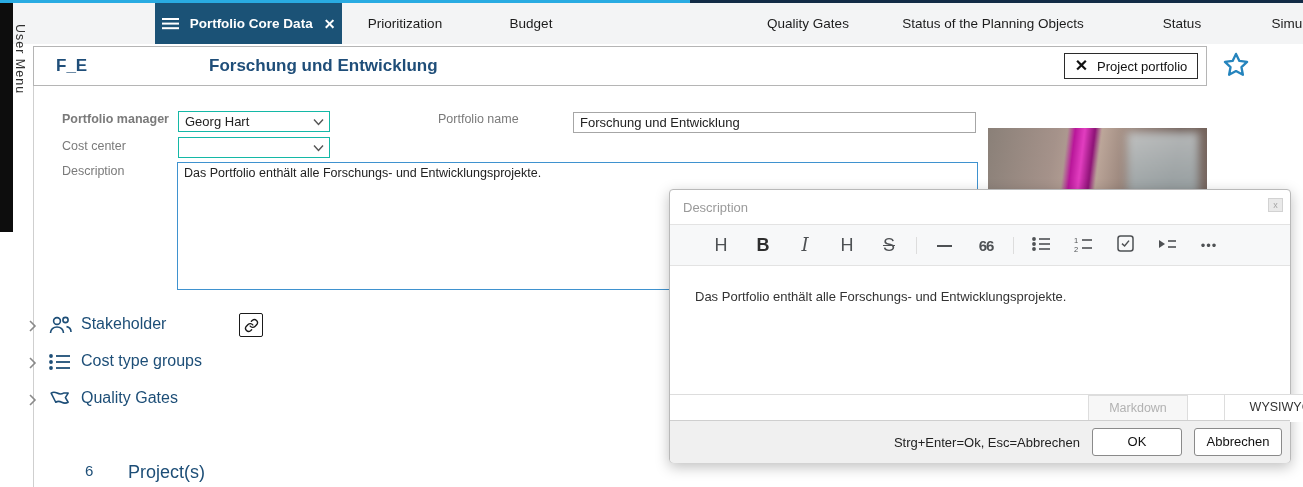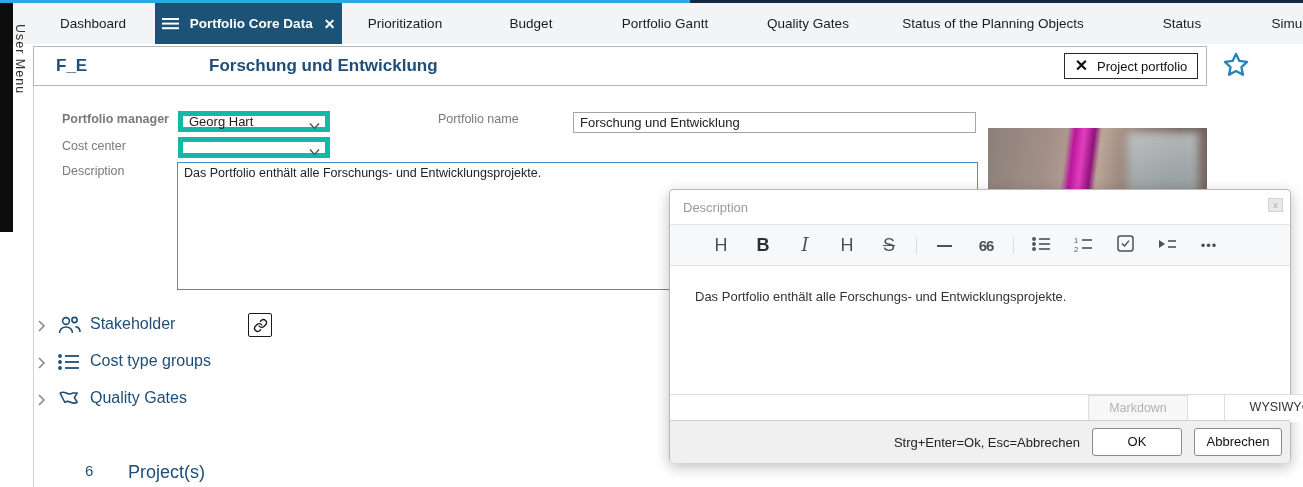"Dashboard" div.tab { html: <div>Dashboard</div> -> none }
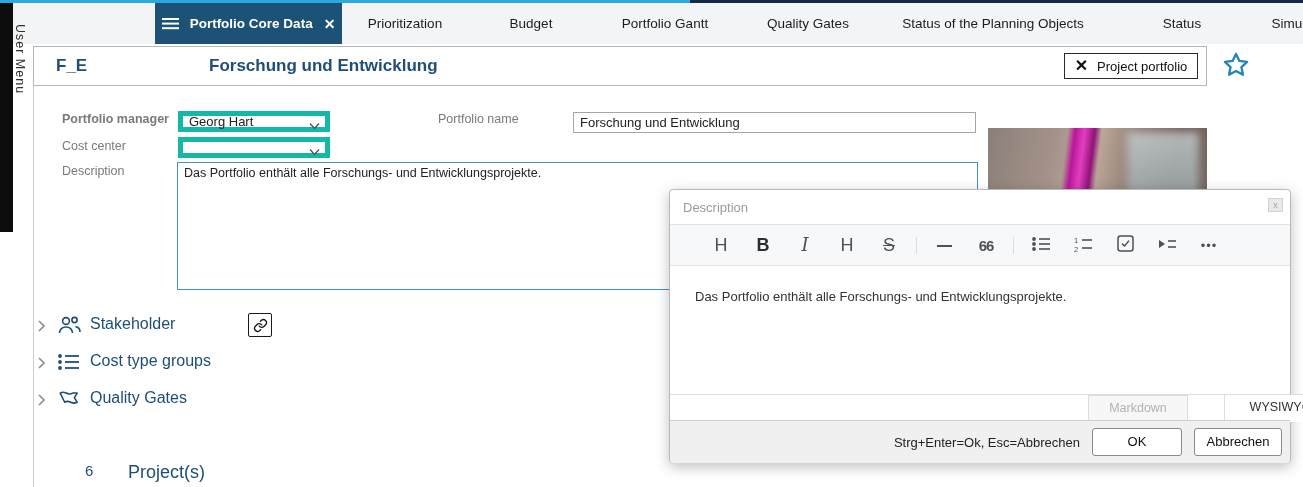"Portfolio Gantt" div.tab { html: <div>Portfolio Gantt</div> -> none }
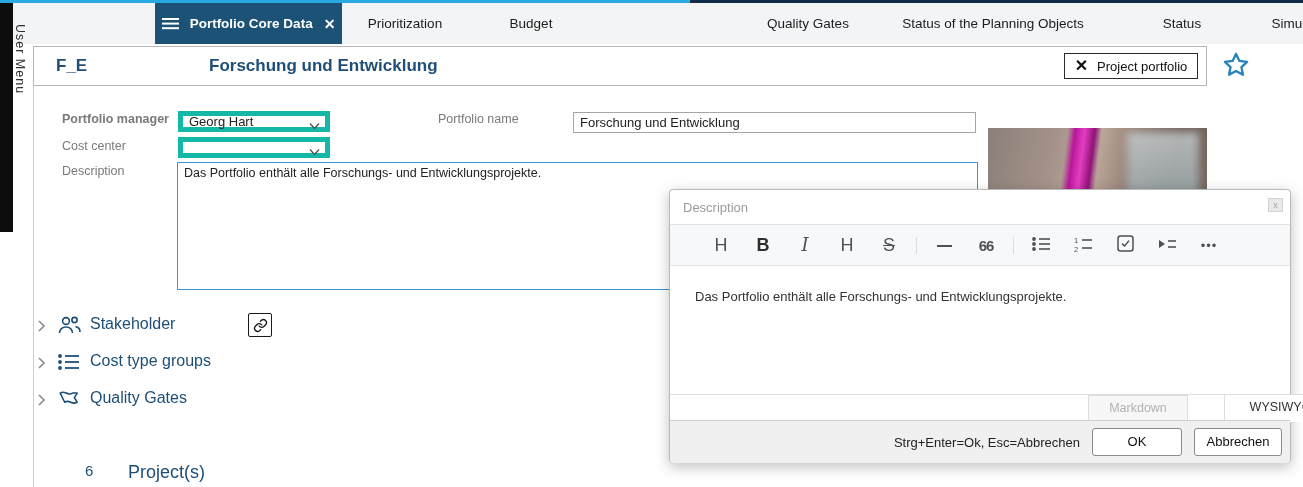"Georg Hart" .sel { border: 5px solid #14b8a6 -> 1px solid #14b8a6 }
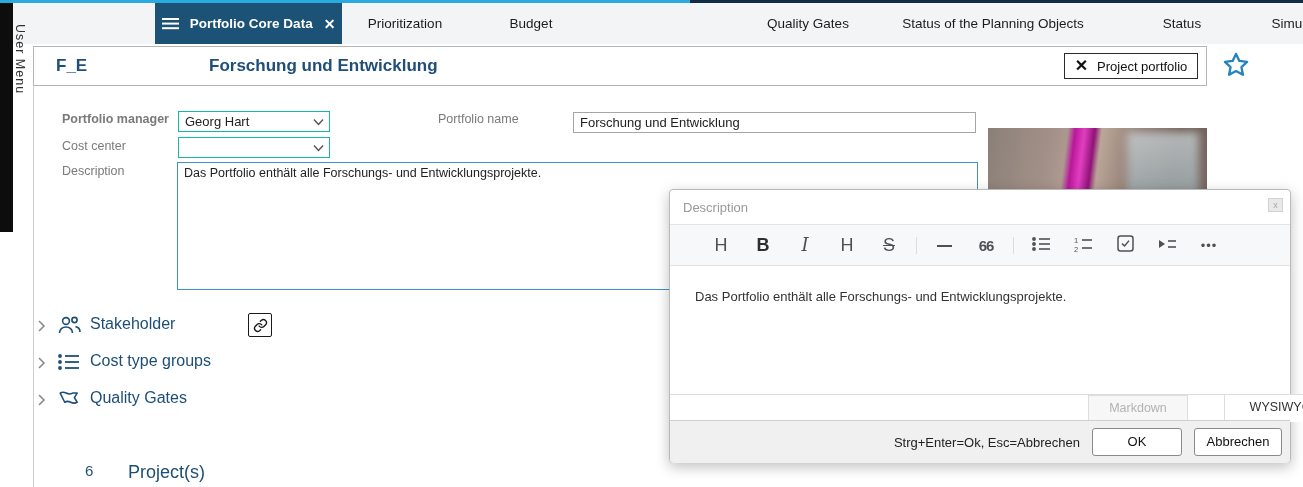"Stakeholder" .sec-row { left: 30px -> 21px }
